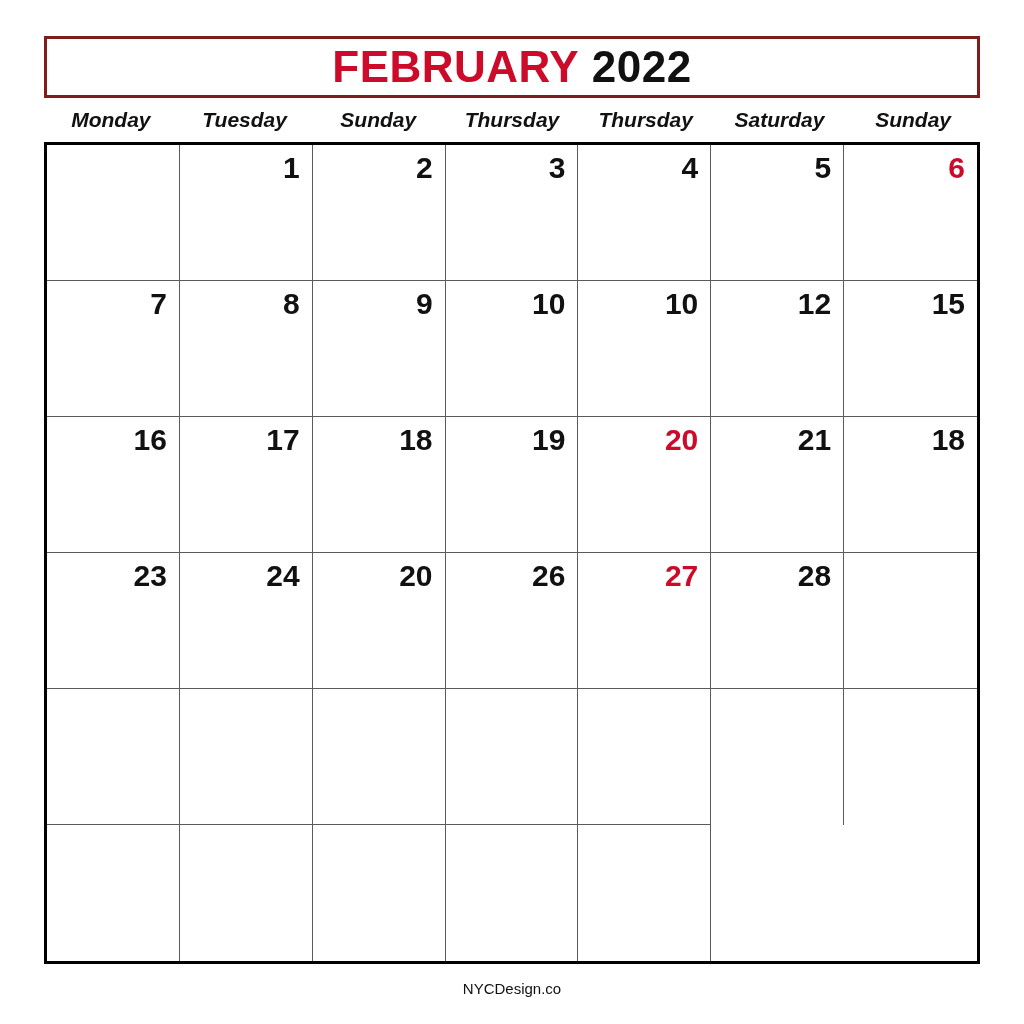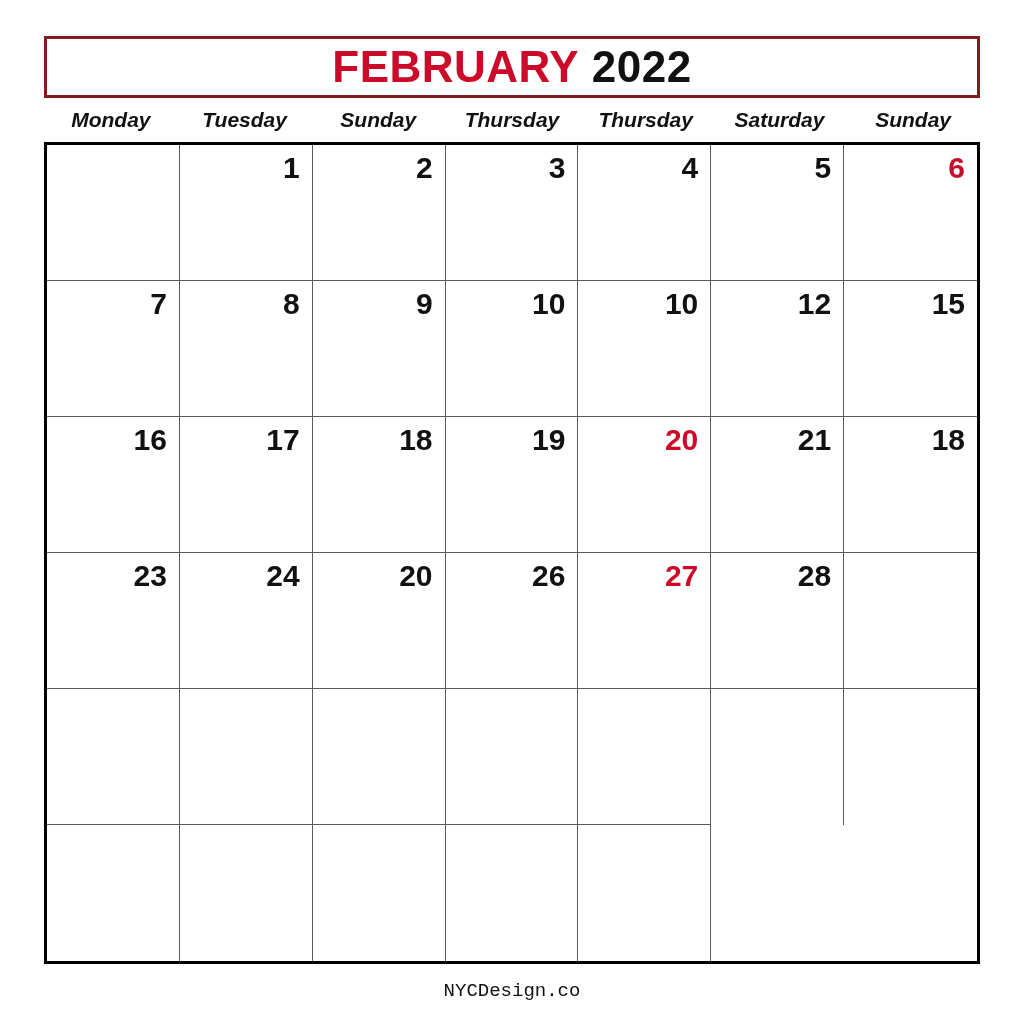"NYCDesign.co" .footer { font-family: Liberation Mono, monospace -> Liberation Sans, sans-serif; font-size: 19px -> 15px }
